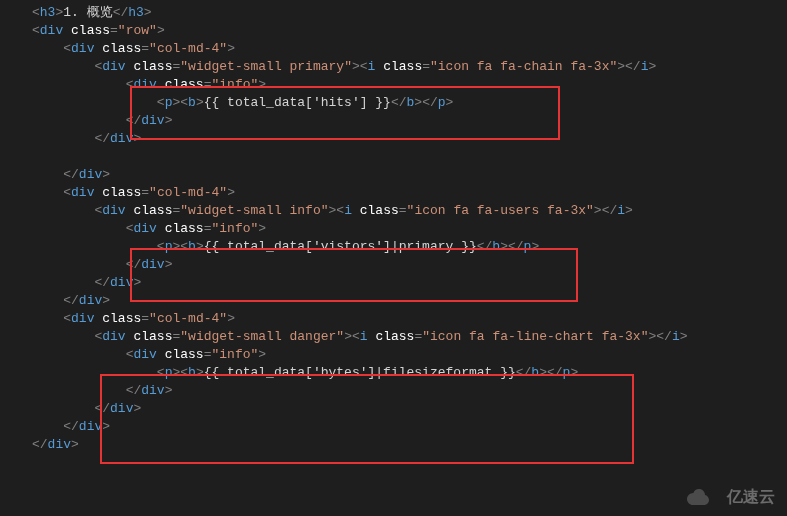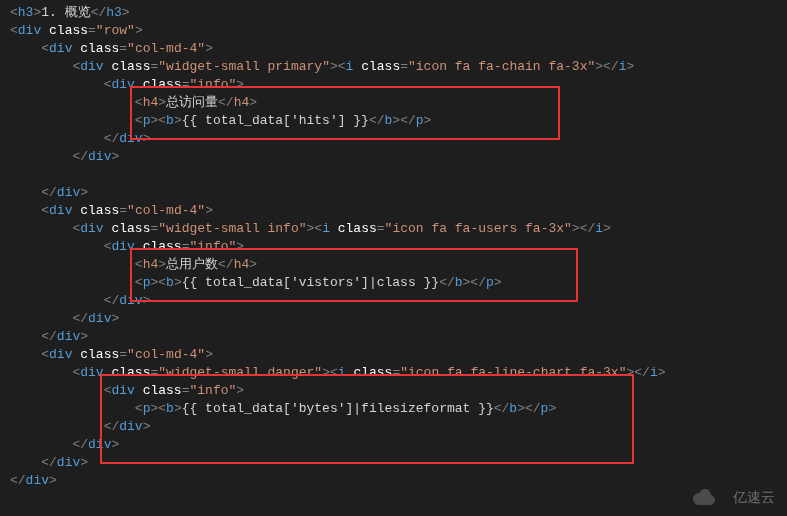"<h3>1. 概览</h3>" .code-line { padding-left: 10px -> 32px }
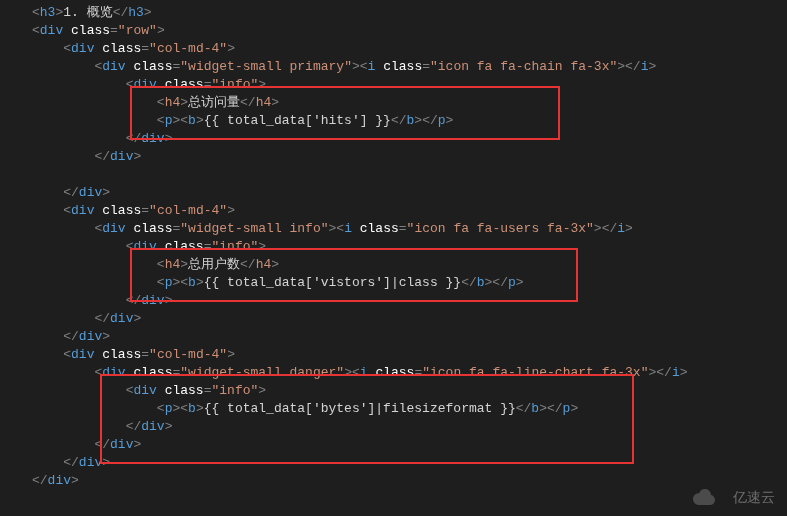"<h4>总访问量</h4>" div.code-line { html: <div> <span>&lt;</span><span>h4</span><span>&gt;</span><span>总访问量</span><span>&lt;/</span><span>h4</span><span>&gt;</span></div> -> none }
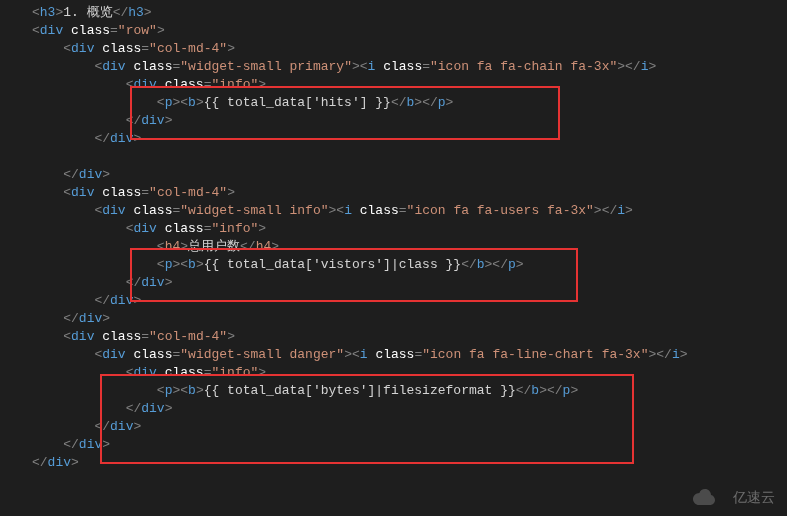"<h4>总用户数</h4>" div.code-line { html: <div> <span>&lt;</span><span>h4</span><span>&gt;</span><span>总用户数</span><span>&lt;/</span><span>h4</span><span>&gt;</span></div> -> none }
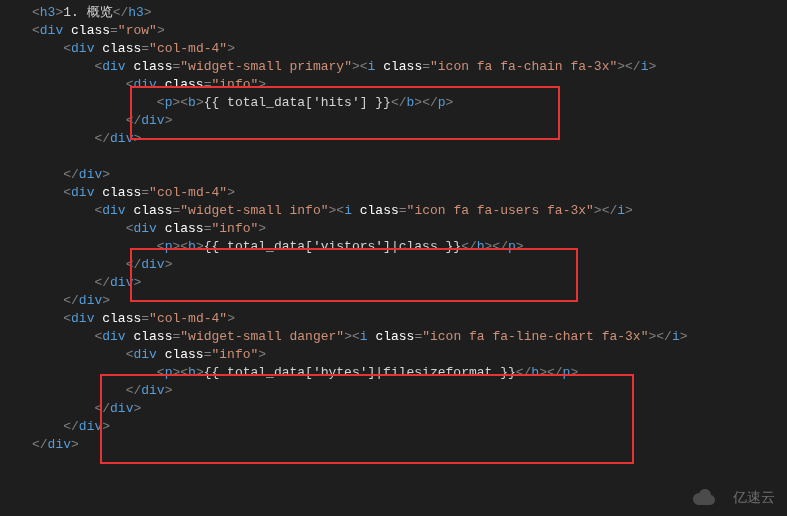"{{ total_data['vistors']|class }}" span.txt { text: class -> primary }
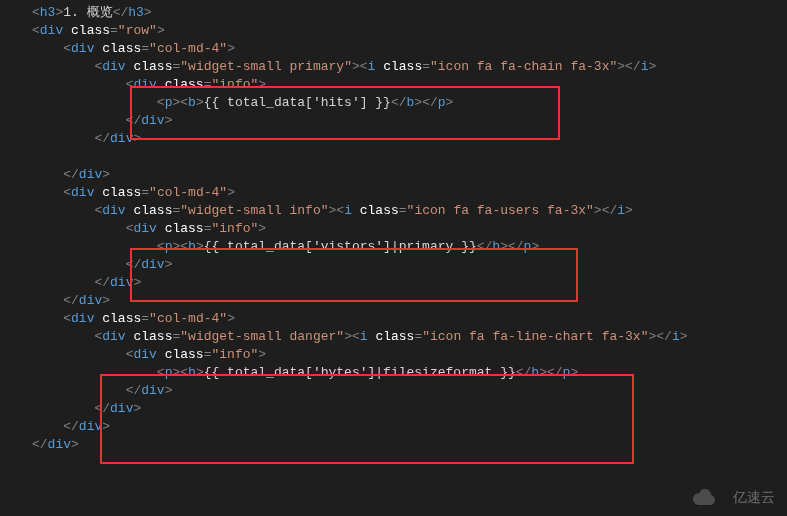"亿速云" .watermark { font-size: 14px -> 16px; font-weight: none -> bold }
